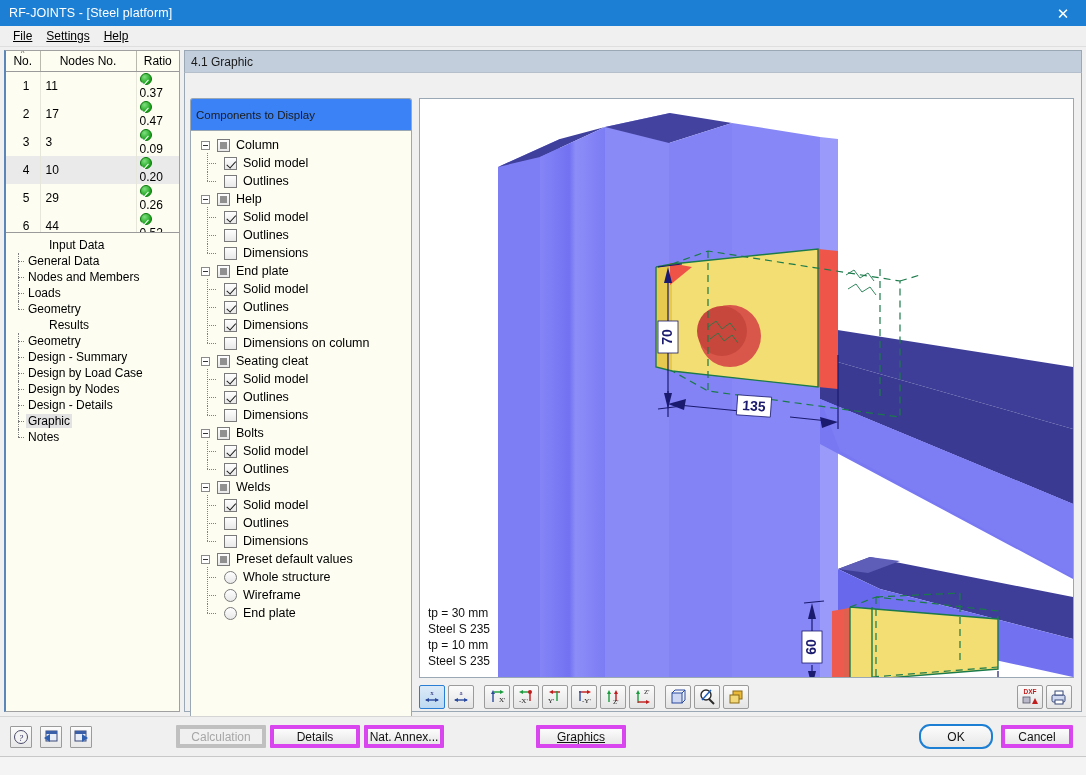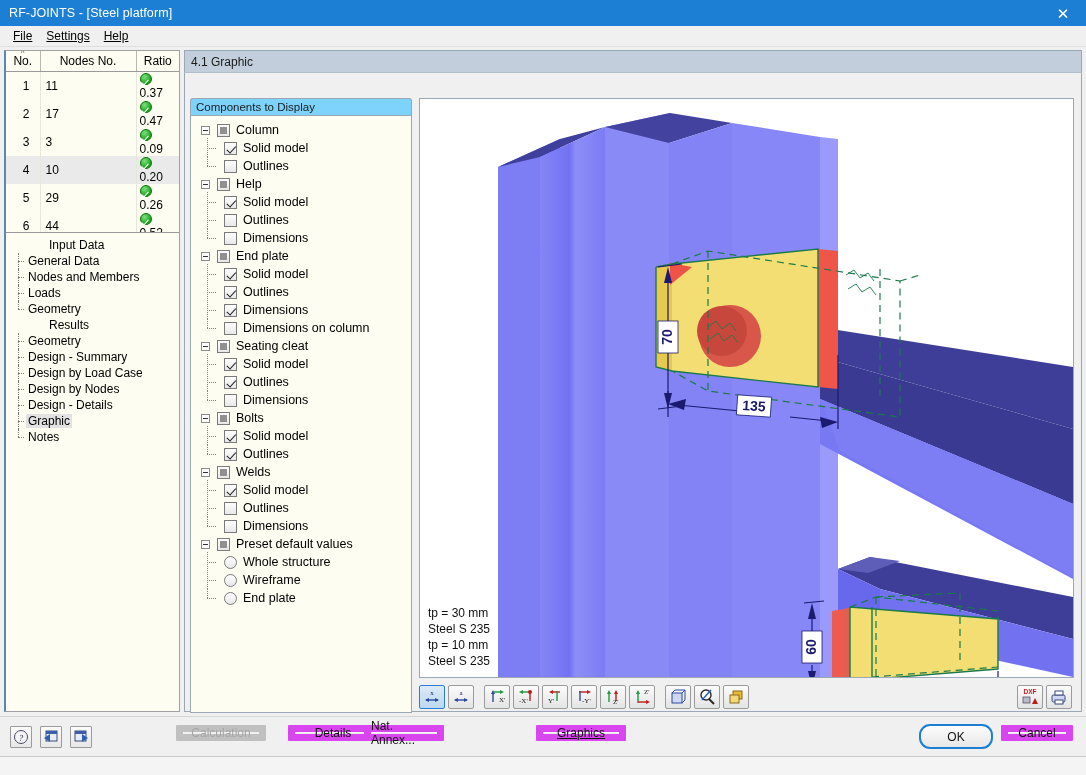"Components to Display" .comp-title { background: #7dd3fc -> #3b82f6; height: 17px -> 32px }
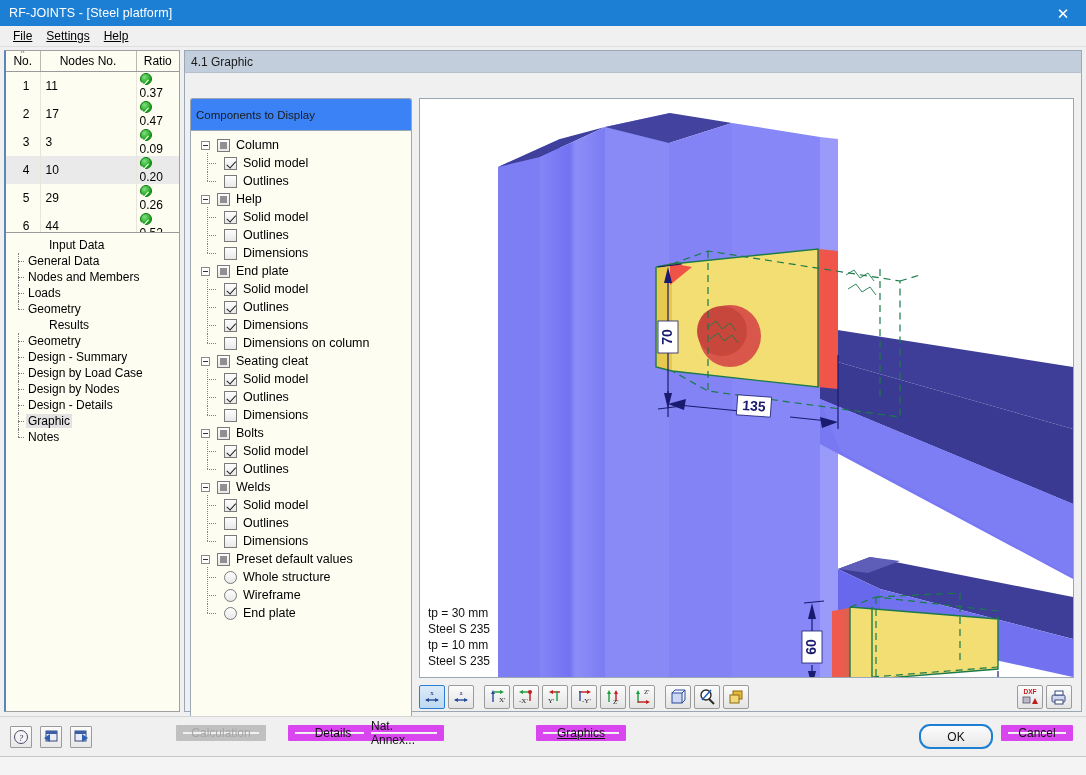"Calculation" .btn { border: 7px solid #d946ef -> 4px solid #d946ef; height: 16px -> 23px }
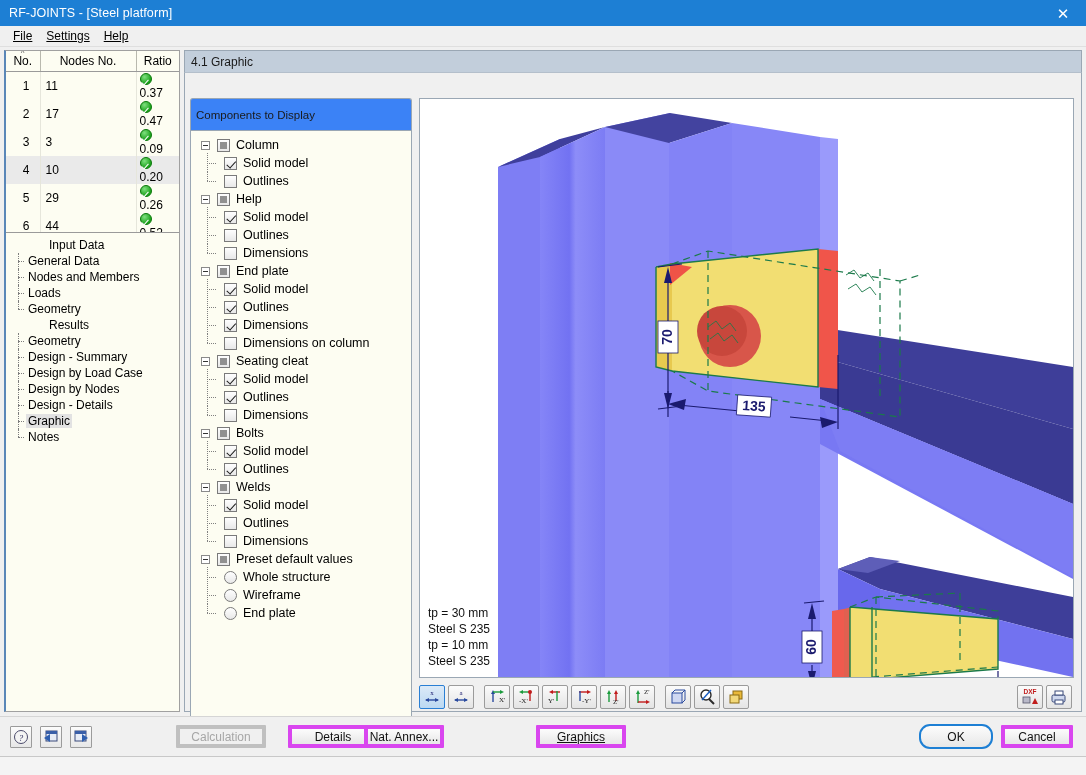"Details" div.btn { left: 288px -> 270px }
